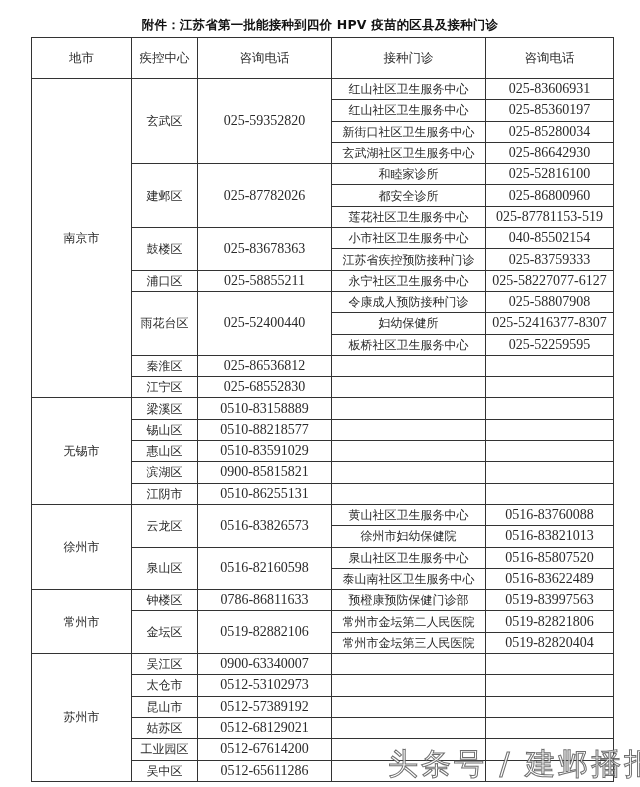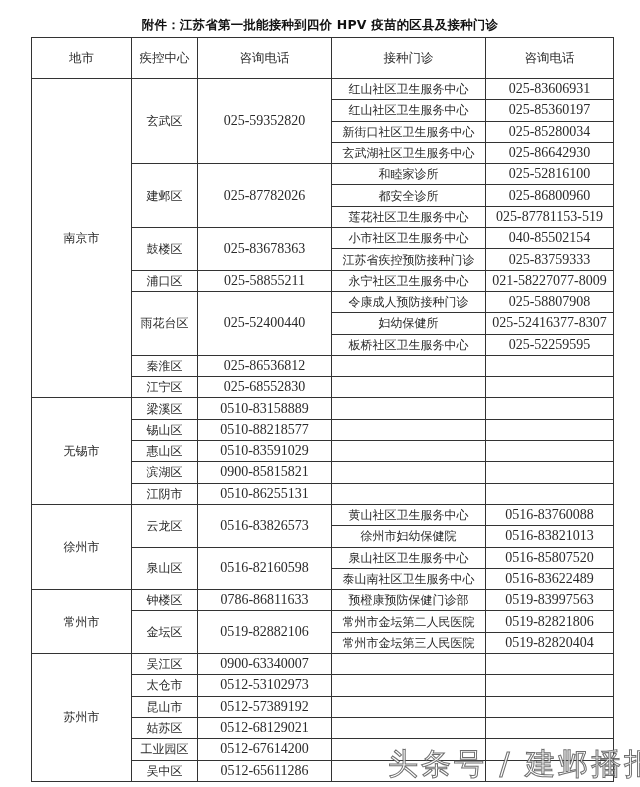"021-58227077-8009" td.phone { text: 021-58227077-8009 -> 025-58227077-6127 }
